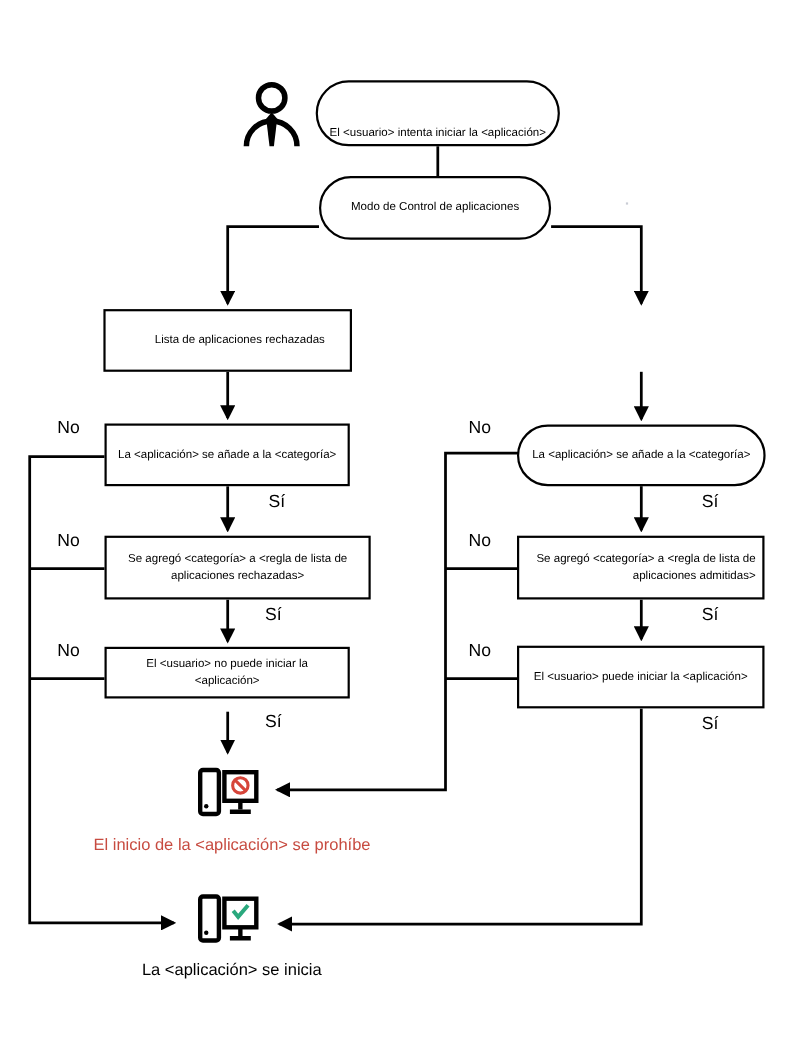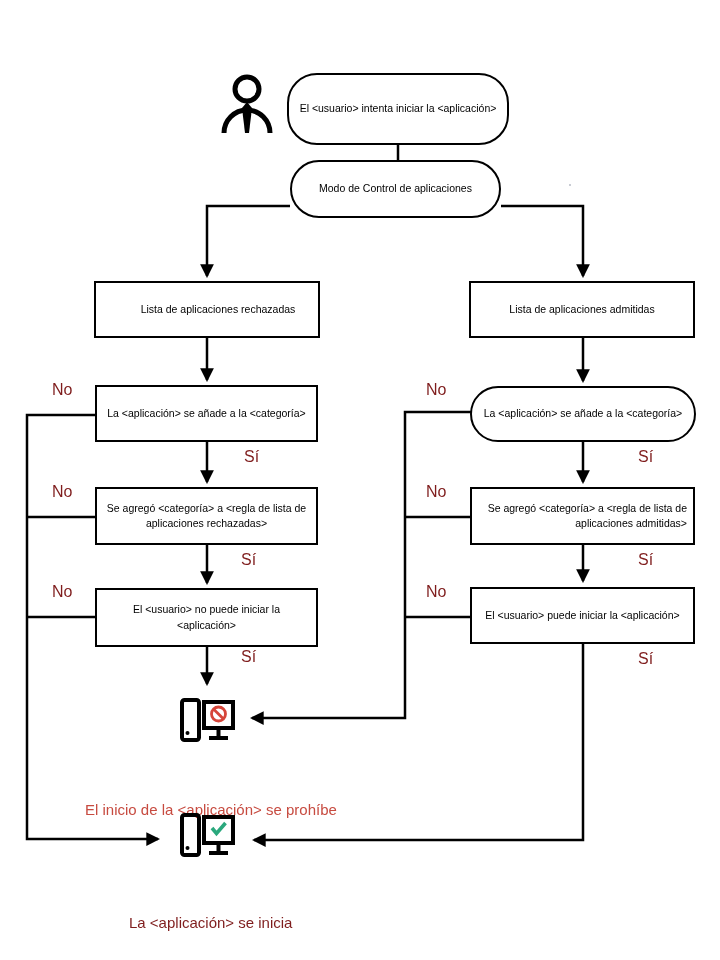"El <usuario> intenta iniciar la" div.node { align-items: none -> flex-end; height: 72px -> 60px }
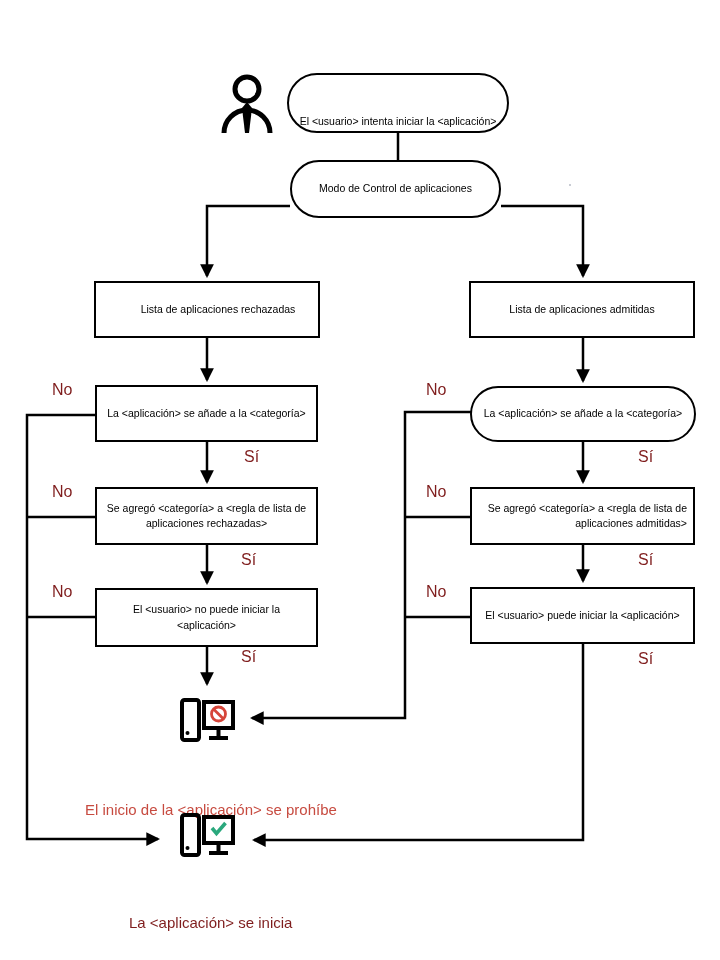"Lista de aplicaciones admitidas" div.node { html: <div> <span>Lista de aplicaciones admitidas</span> </div> -> none }
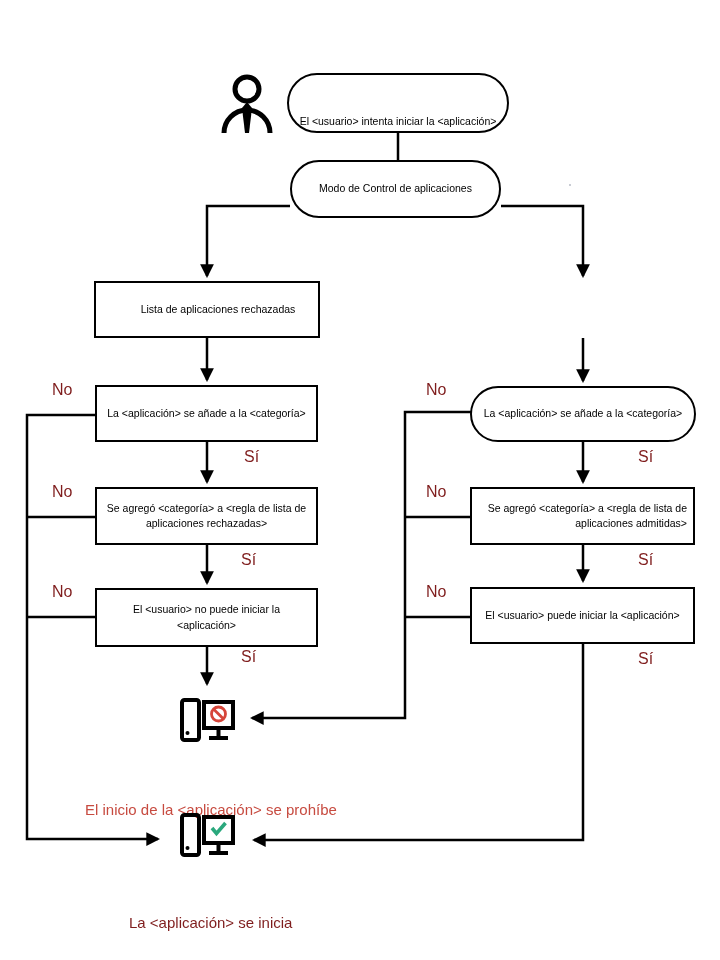"No" .edge-label { color: #7f1d1d -> #000000 }
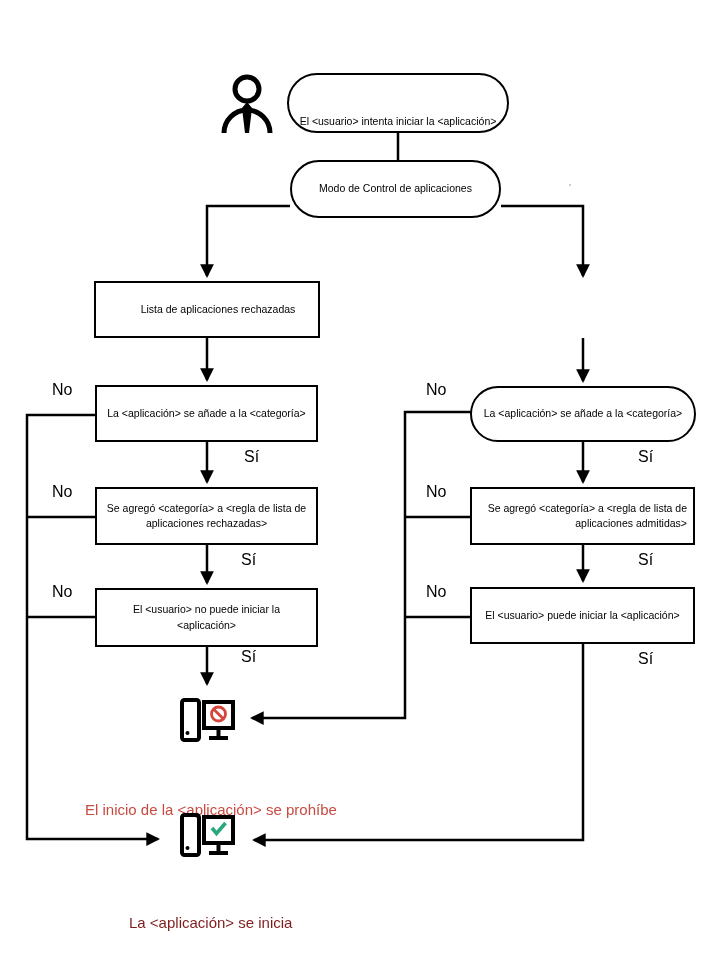"Se agregó <categoría> a <regla de lista de aplicaciones rechazadas>" div.node { width: 223px -> 242px }
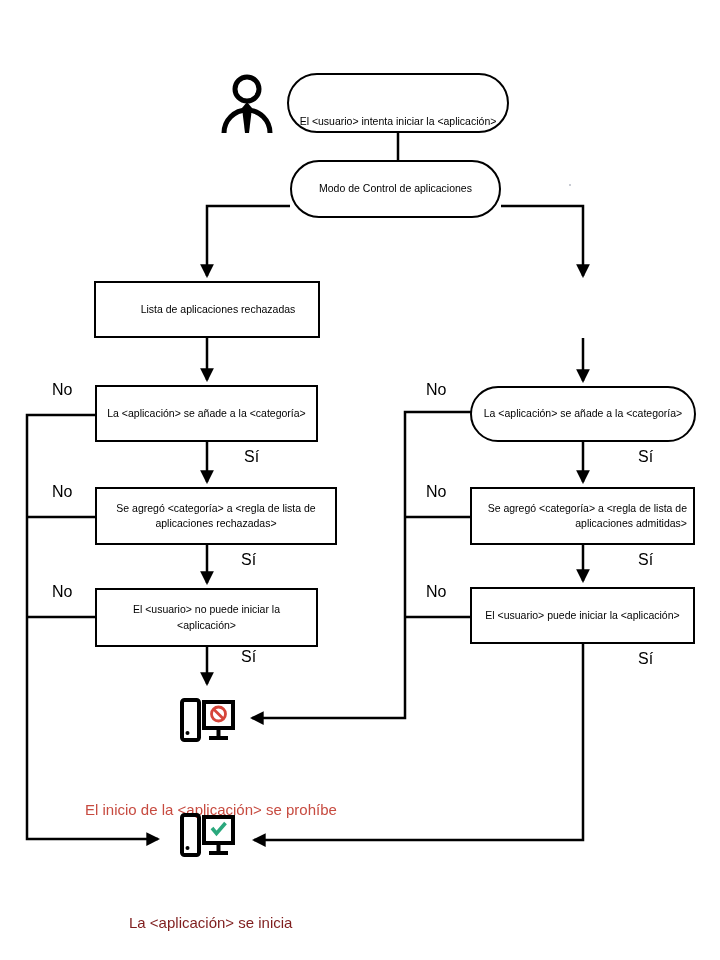"El <usuario> no puede iniciar" div.node { height: 59px -> 47px }
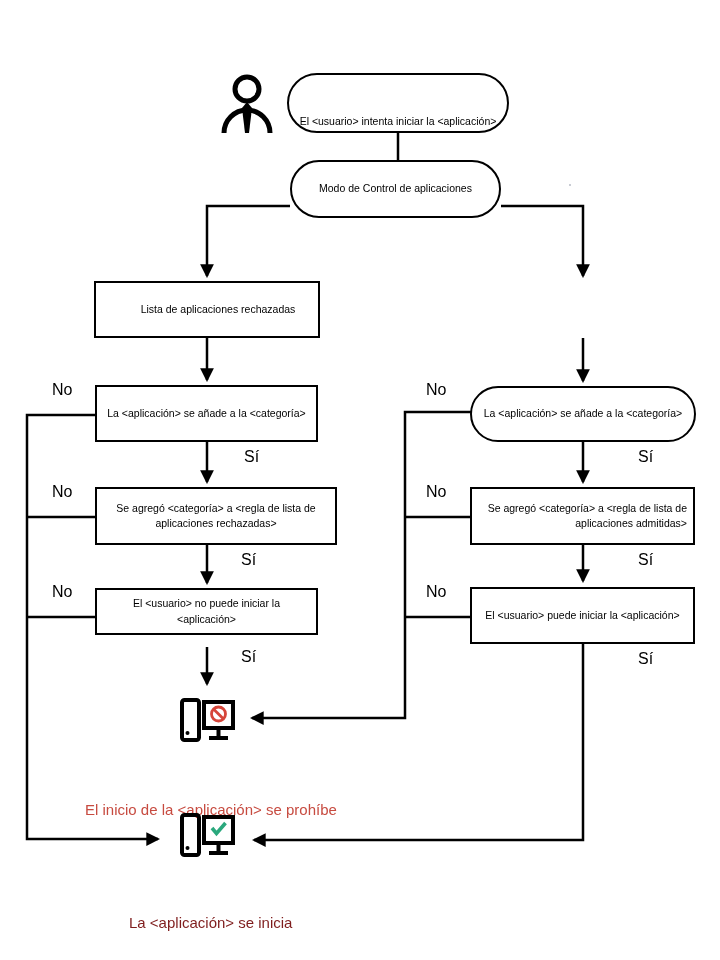"El inicio de la <aplicación>" .outcome-text { margin-top: 41px -> none }
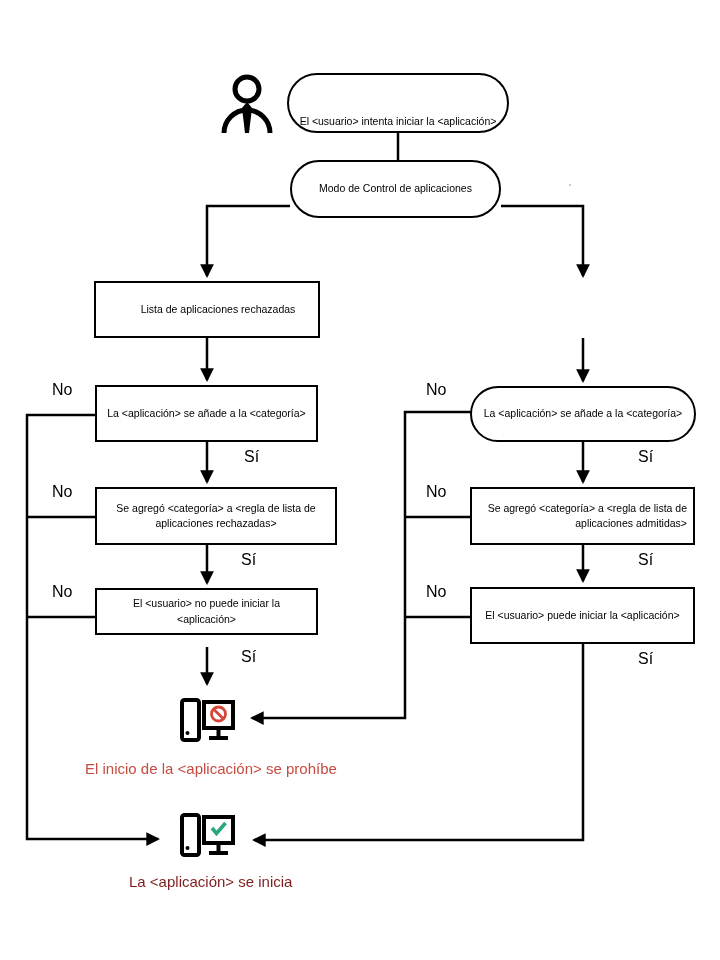"La <aplicación> se inicia" span.outcome-text { color: #7f1d1d -> #000000 }
